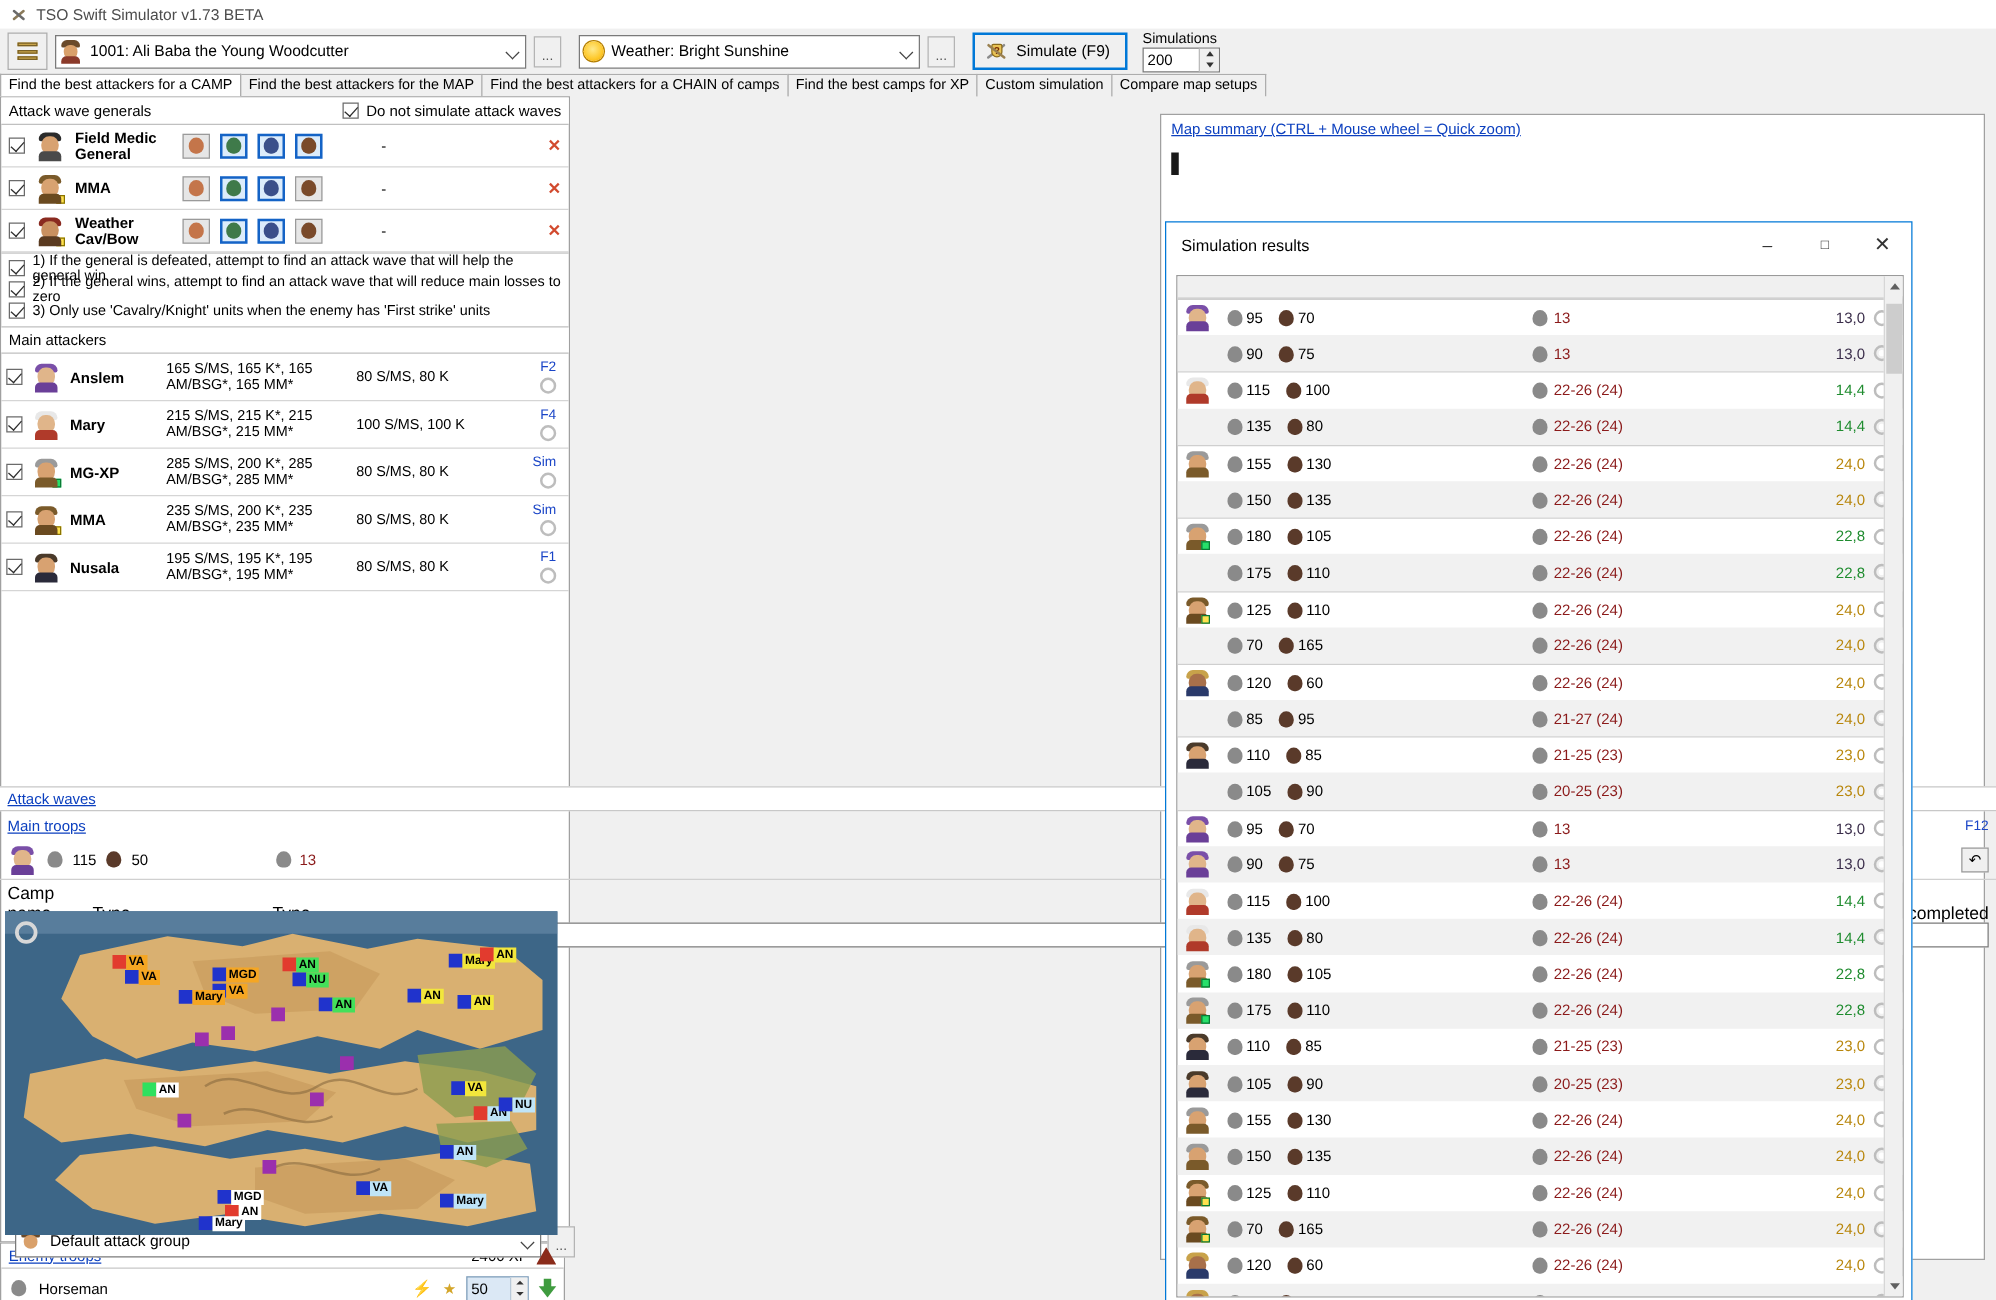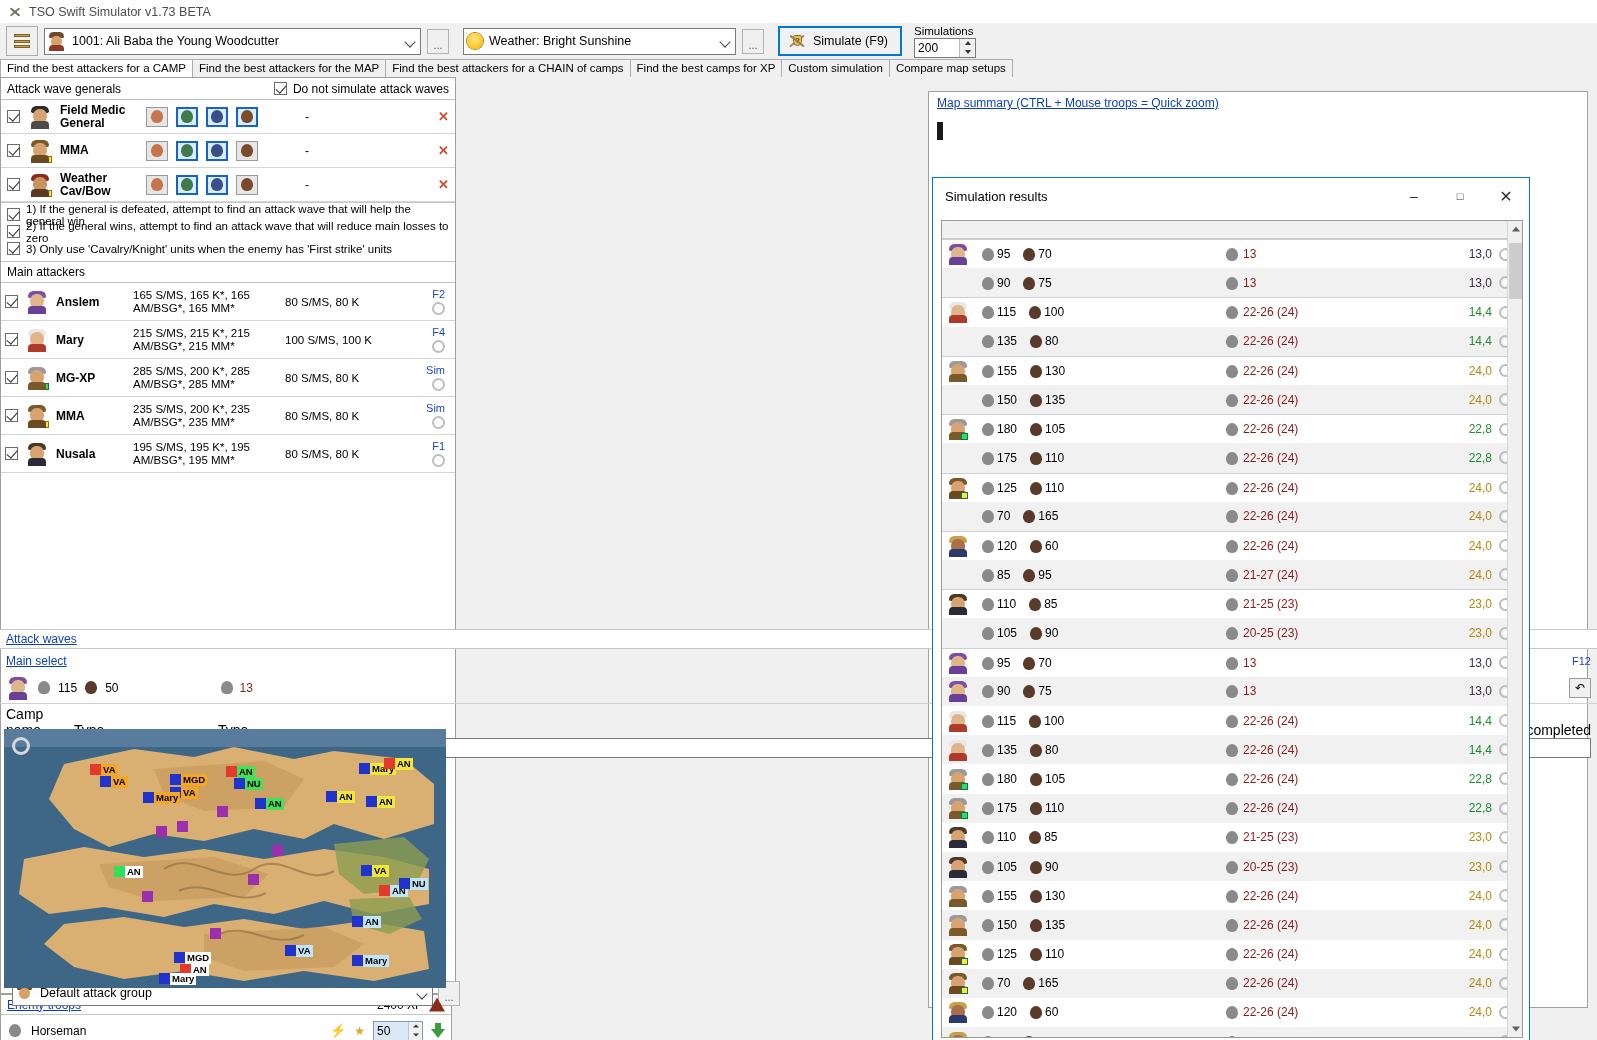"Map summary (CTRL + Mouse" span.bk-link { text: troops -> wheel }
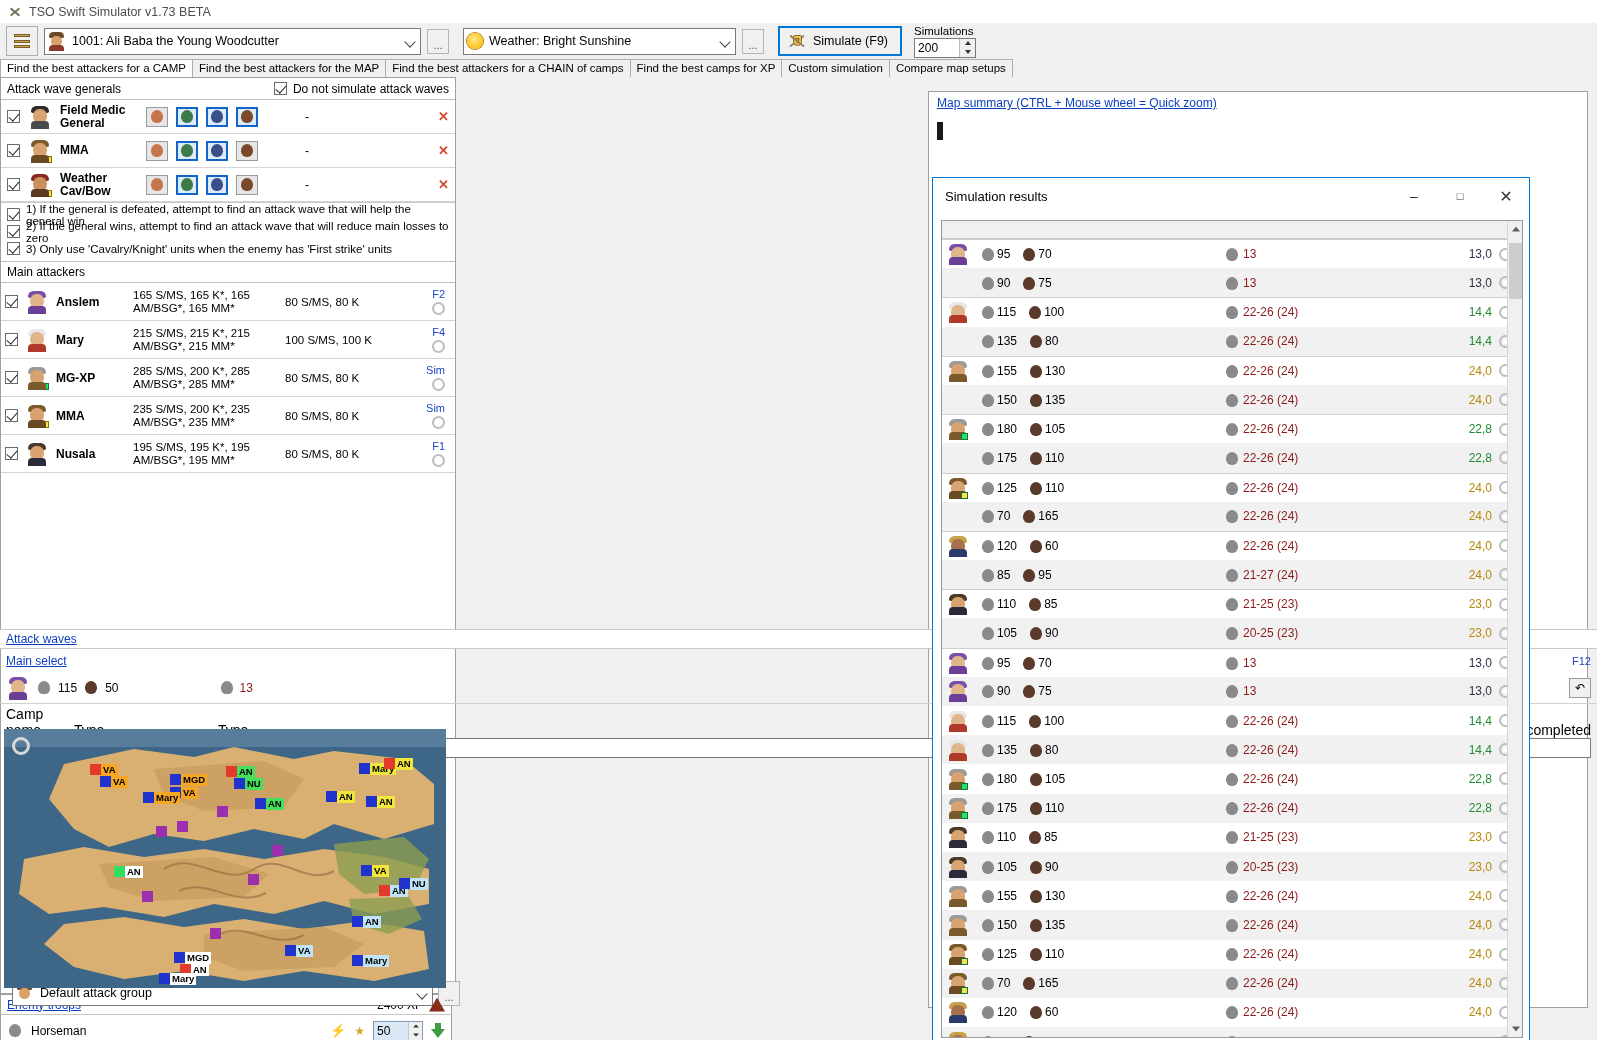"Main select" span.link { text: select -> troops }
